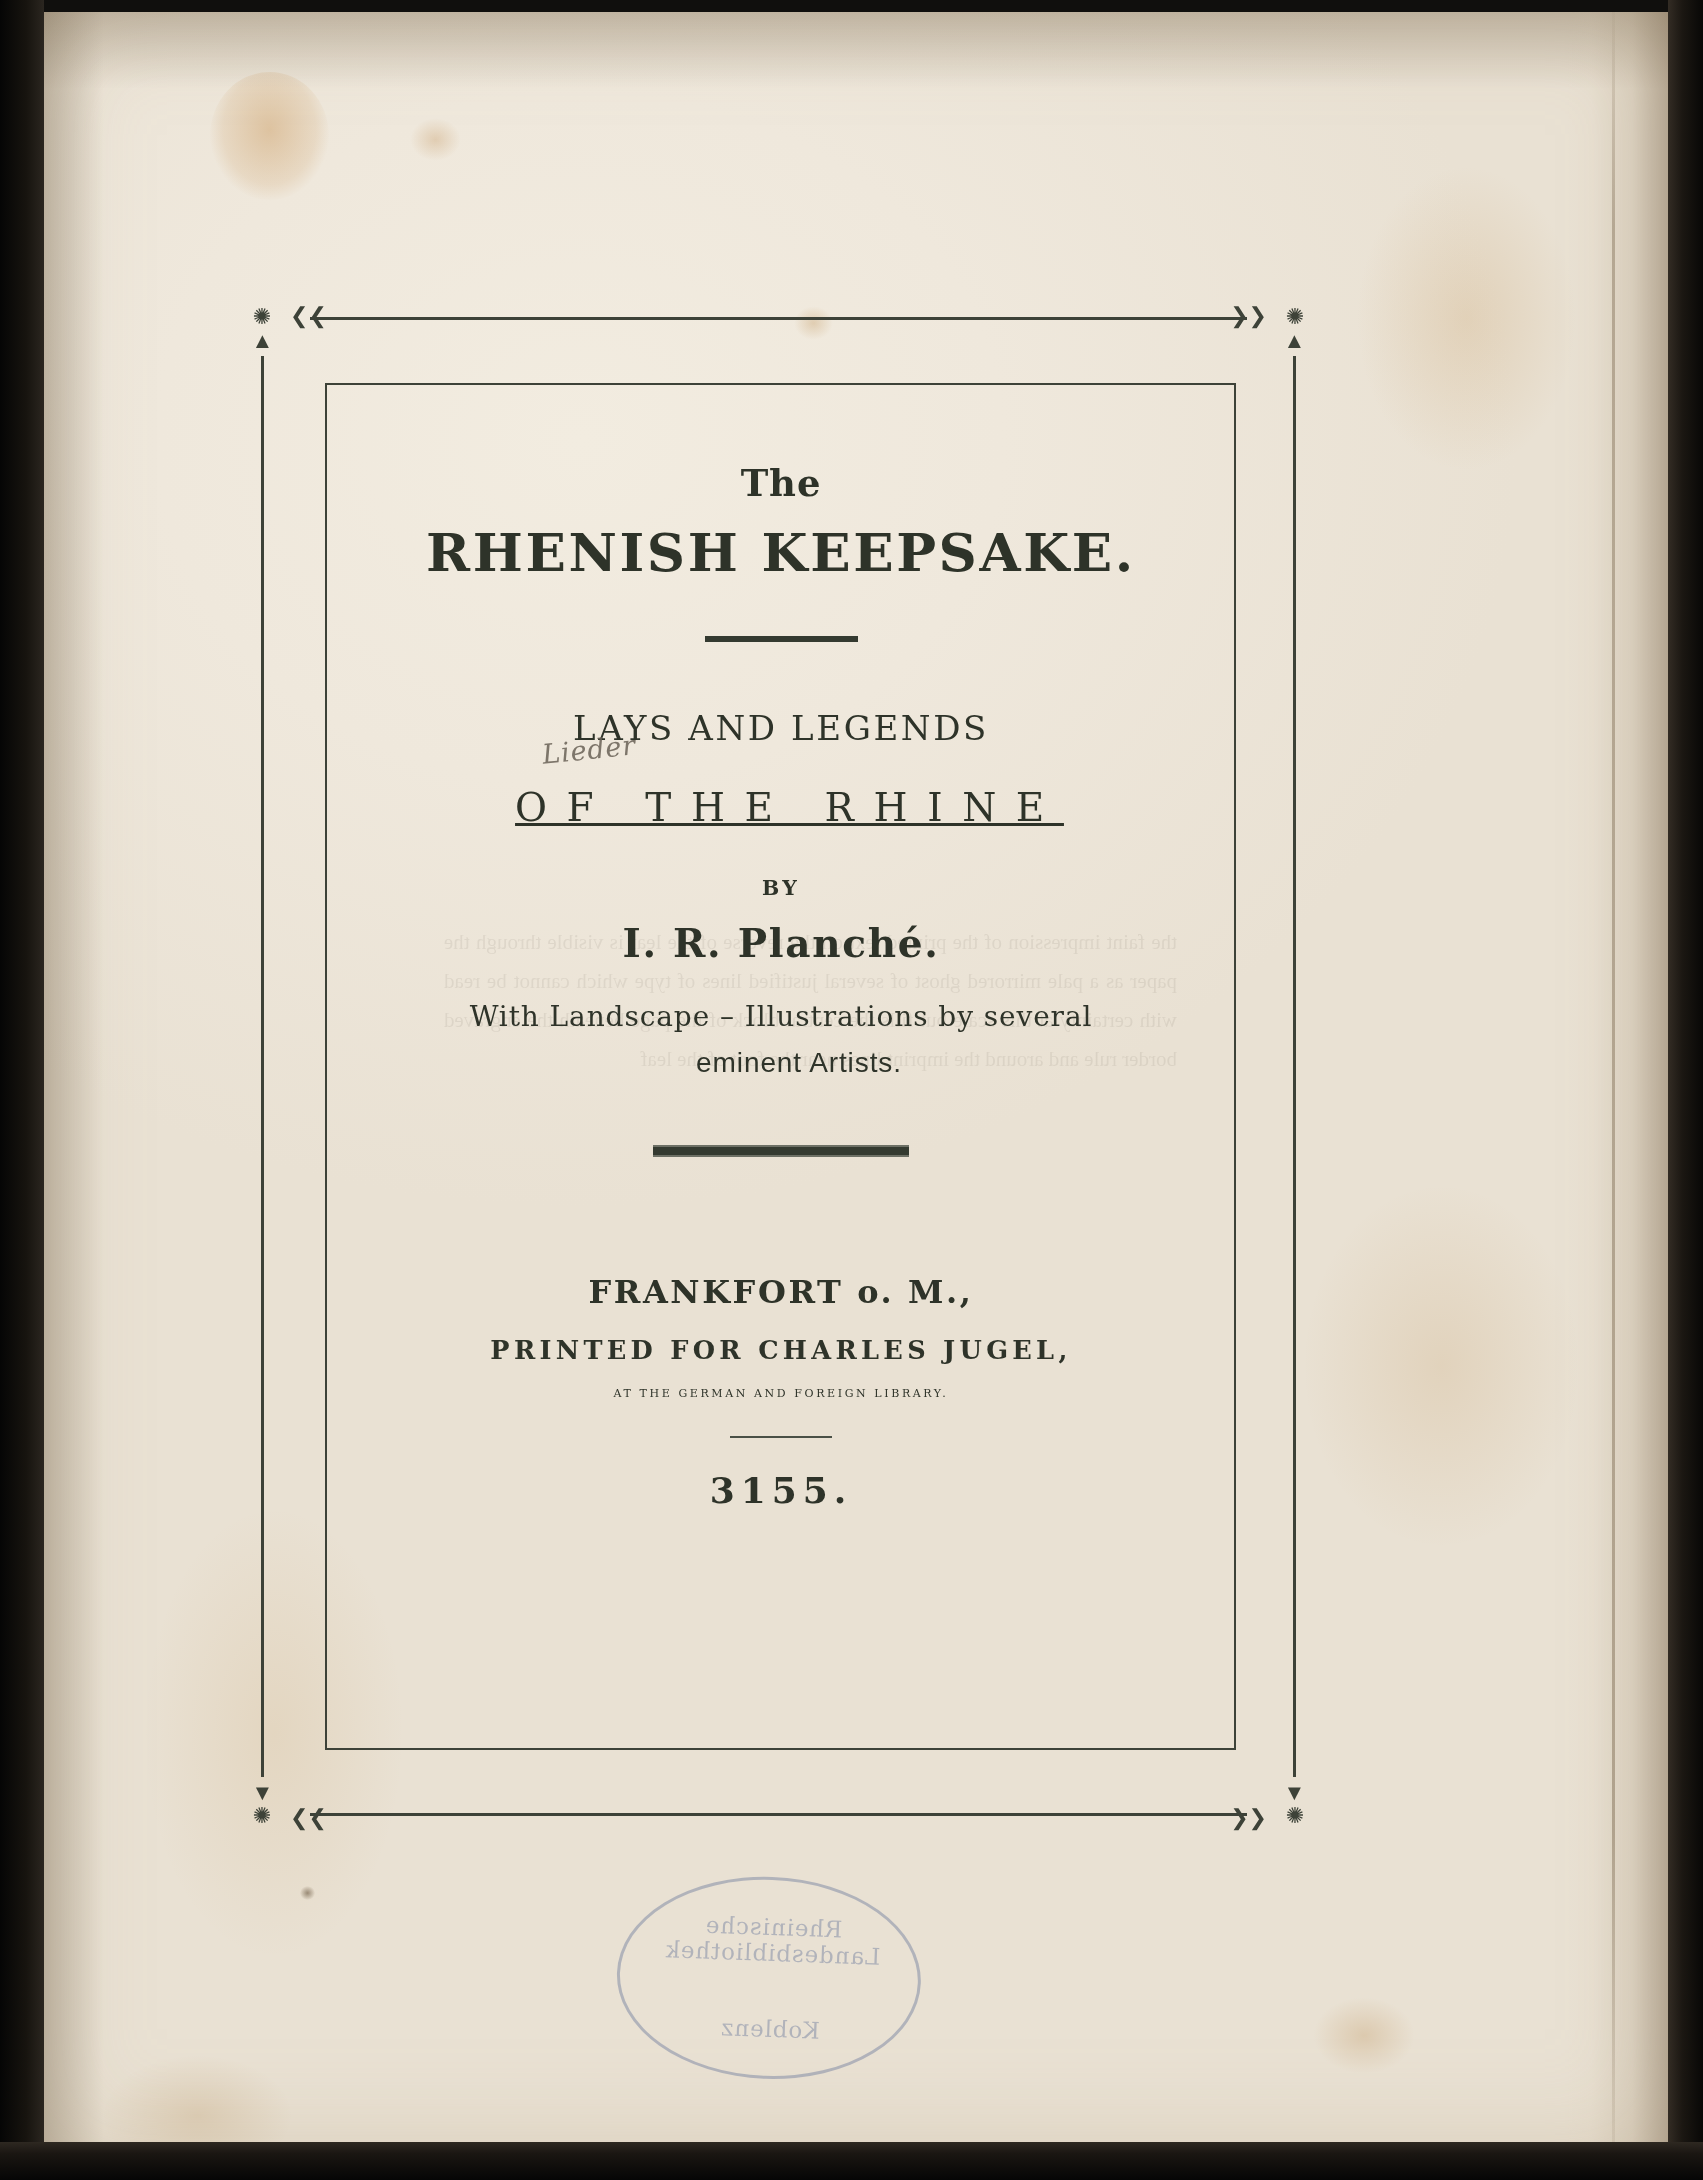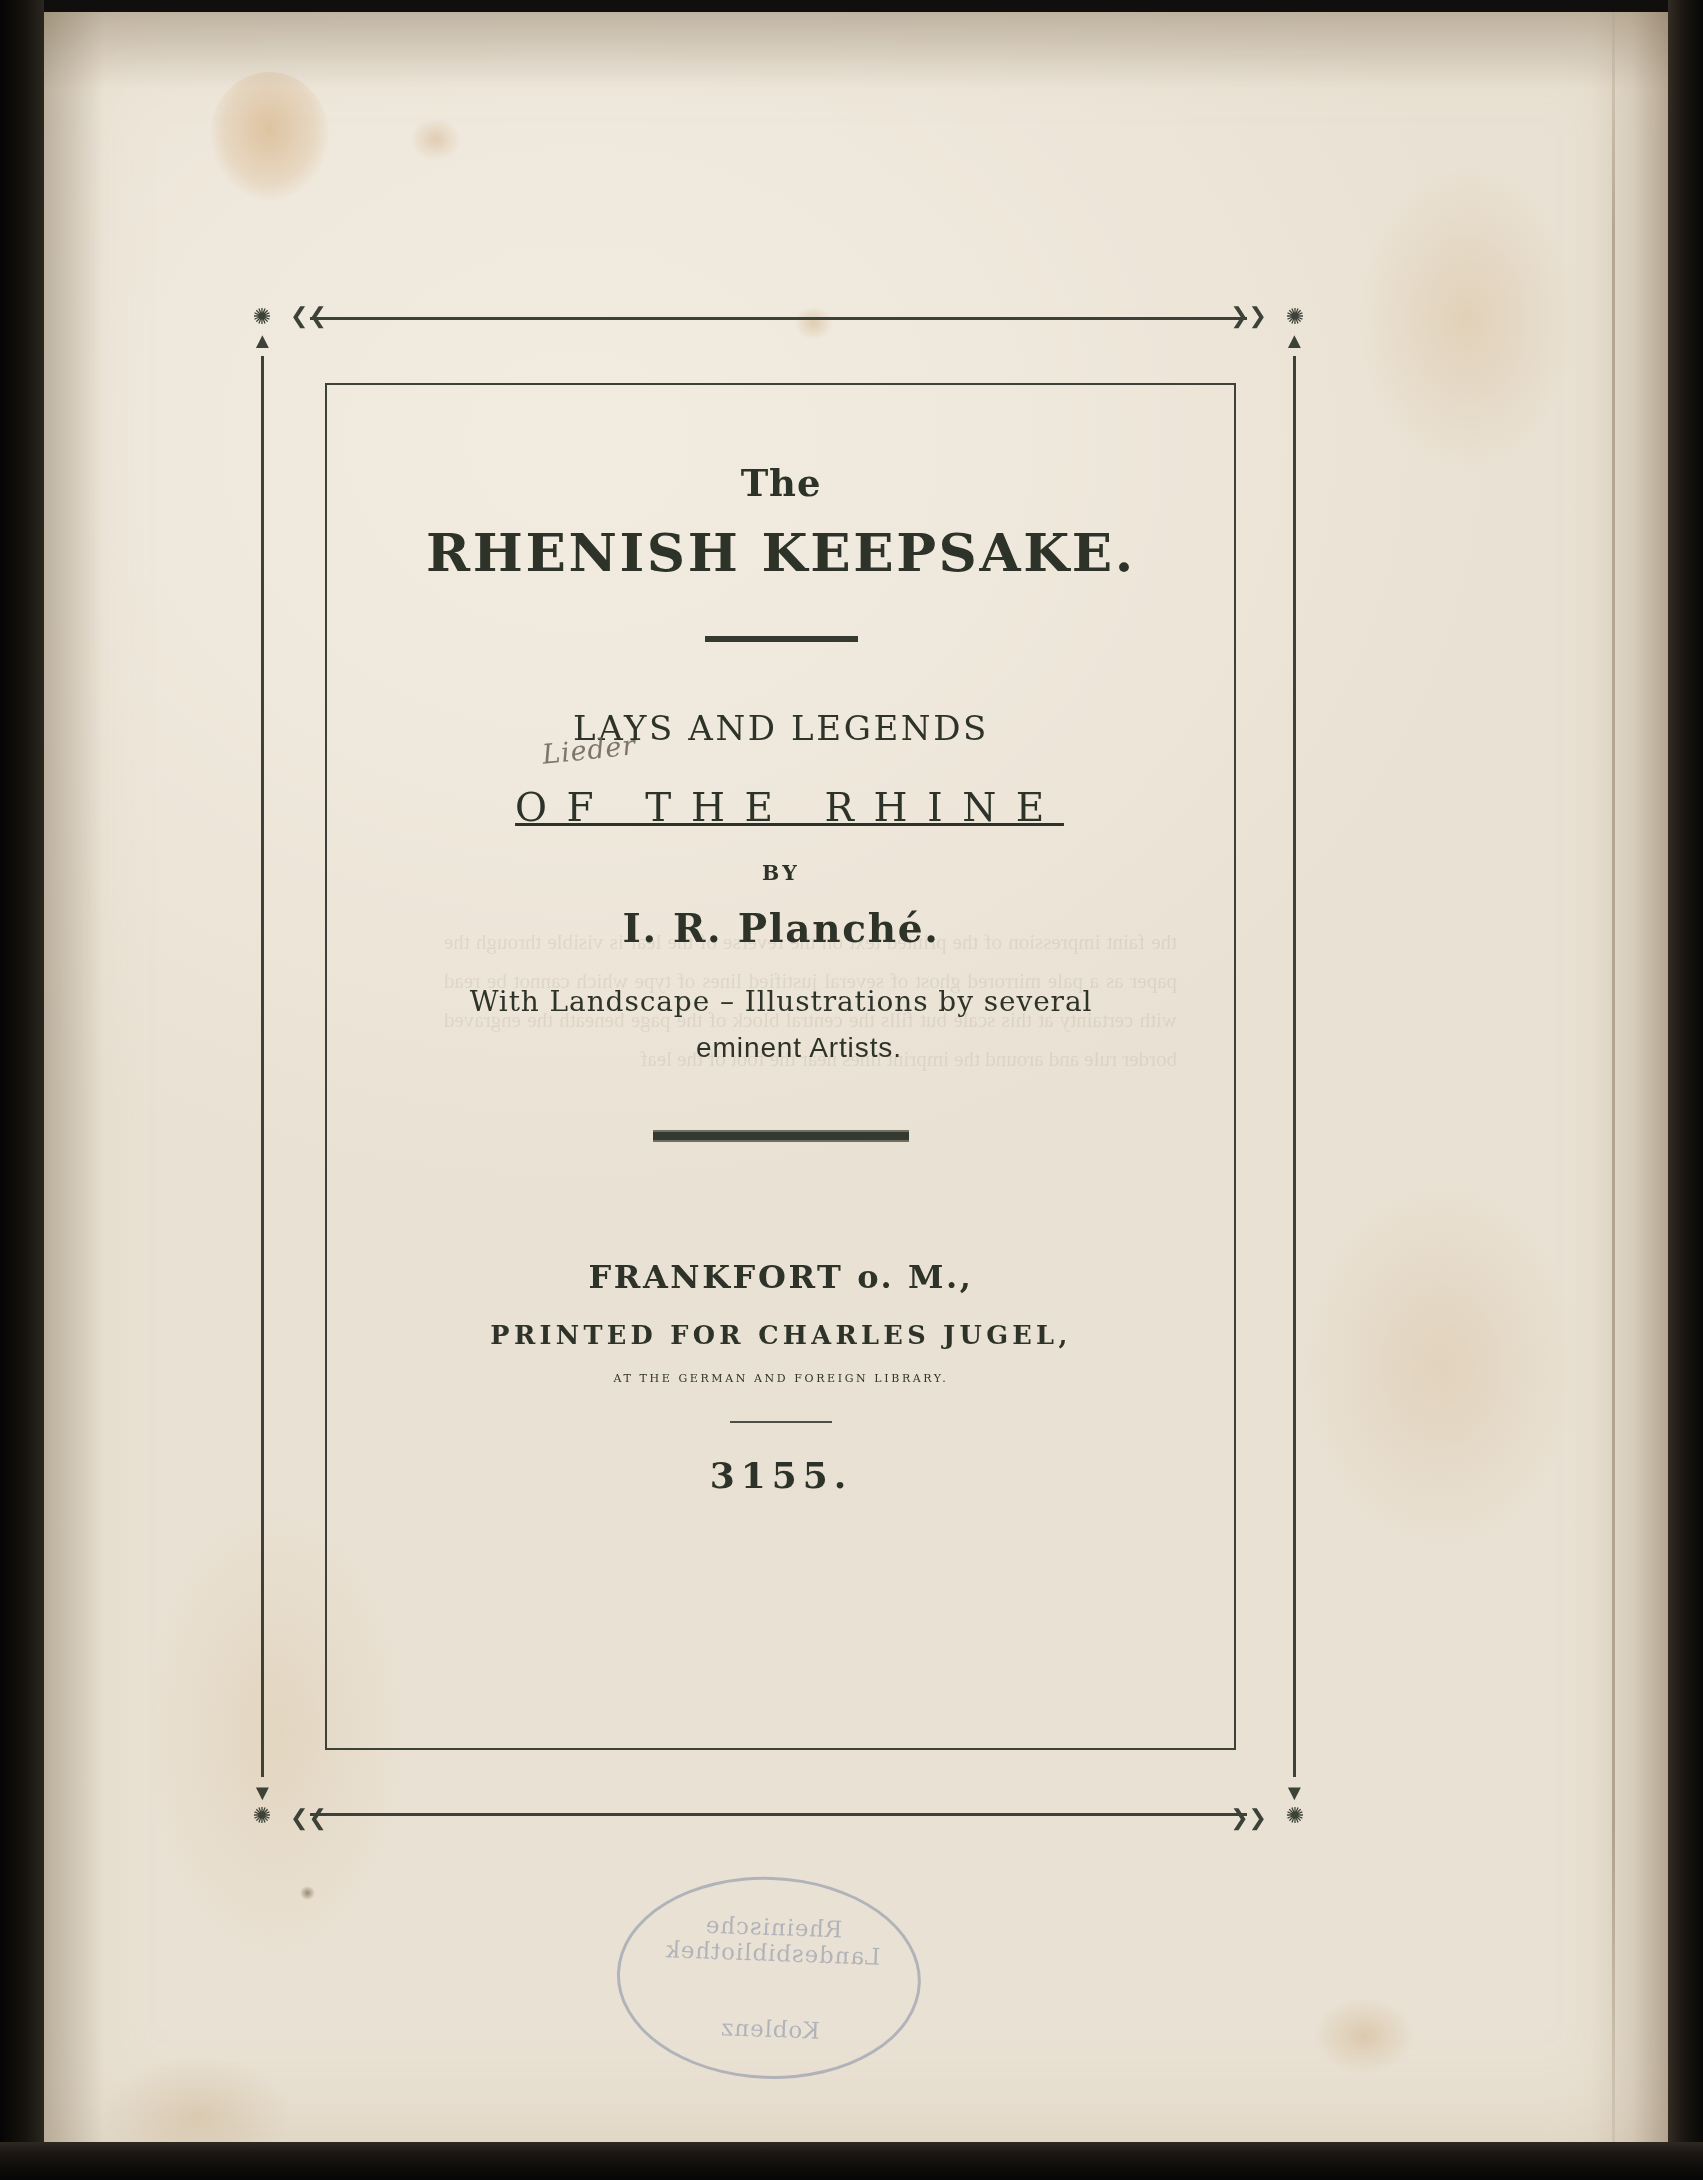"BY" .line-by { margin-top: 31px -> 46px }
